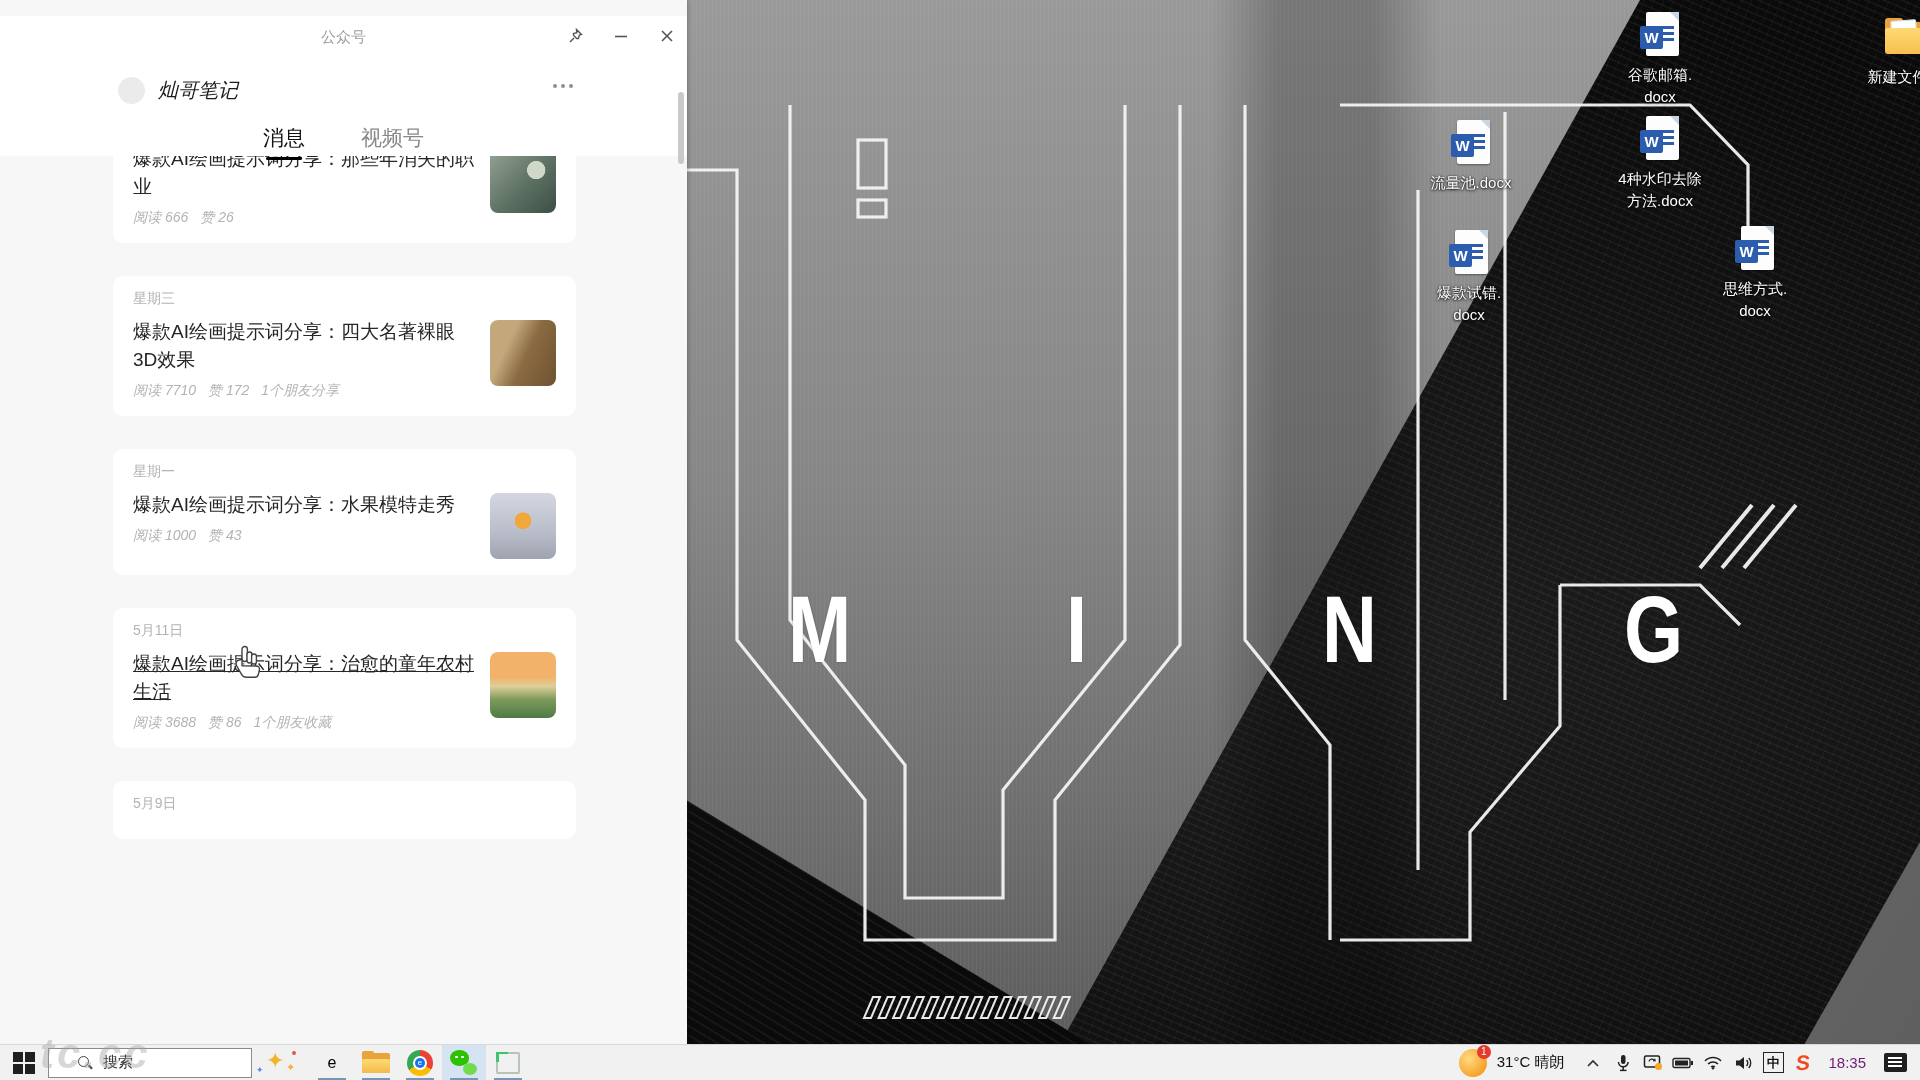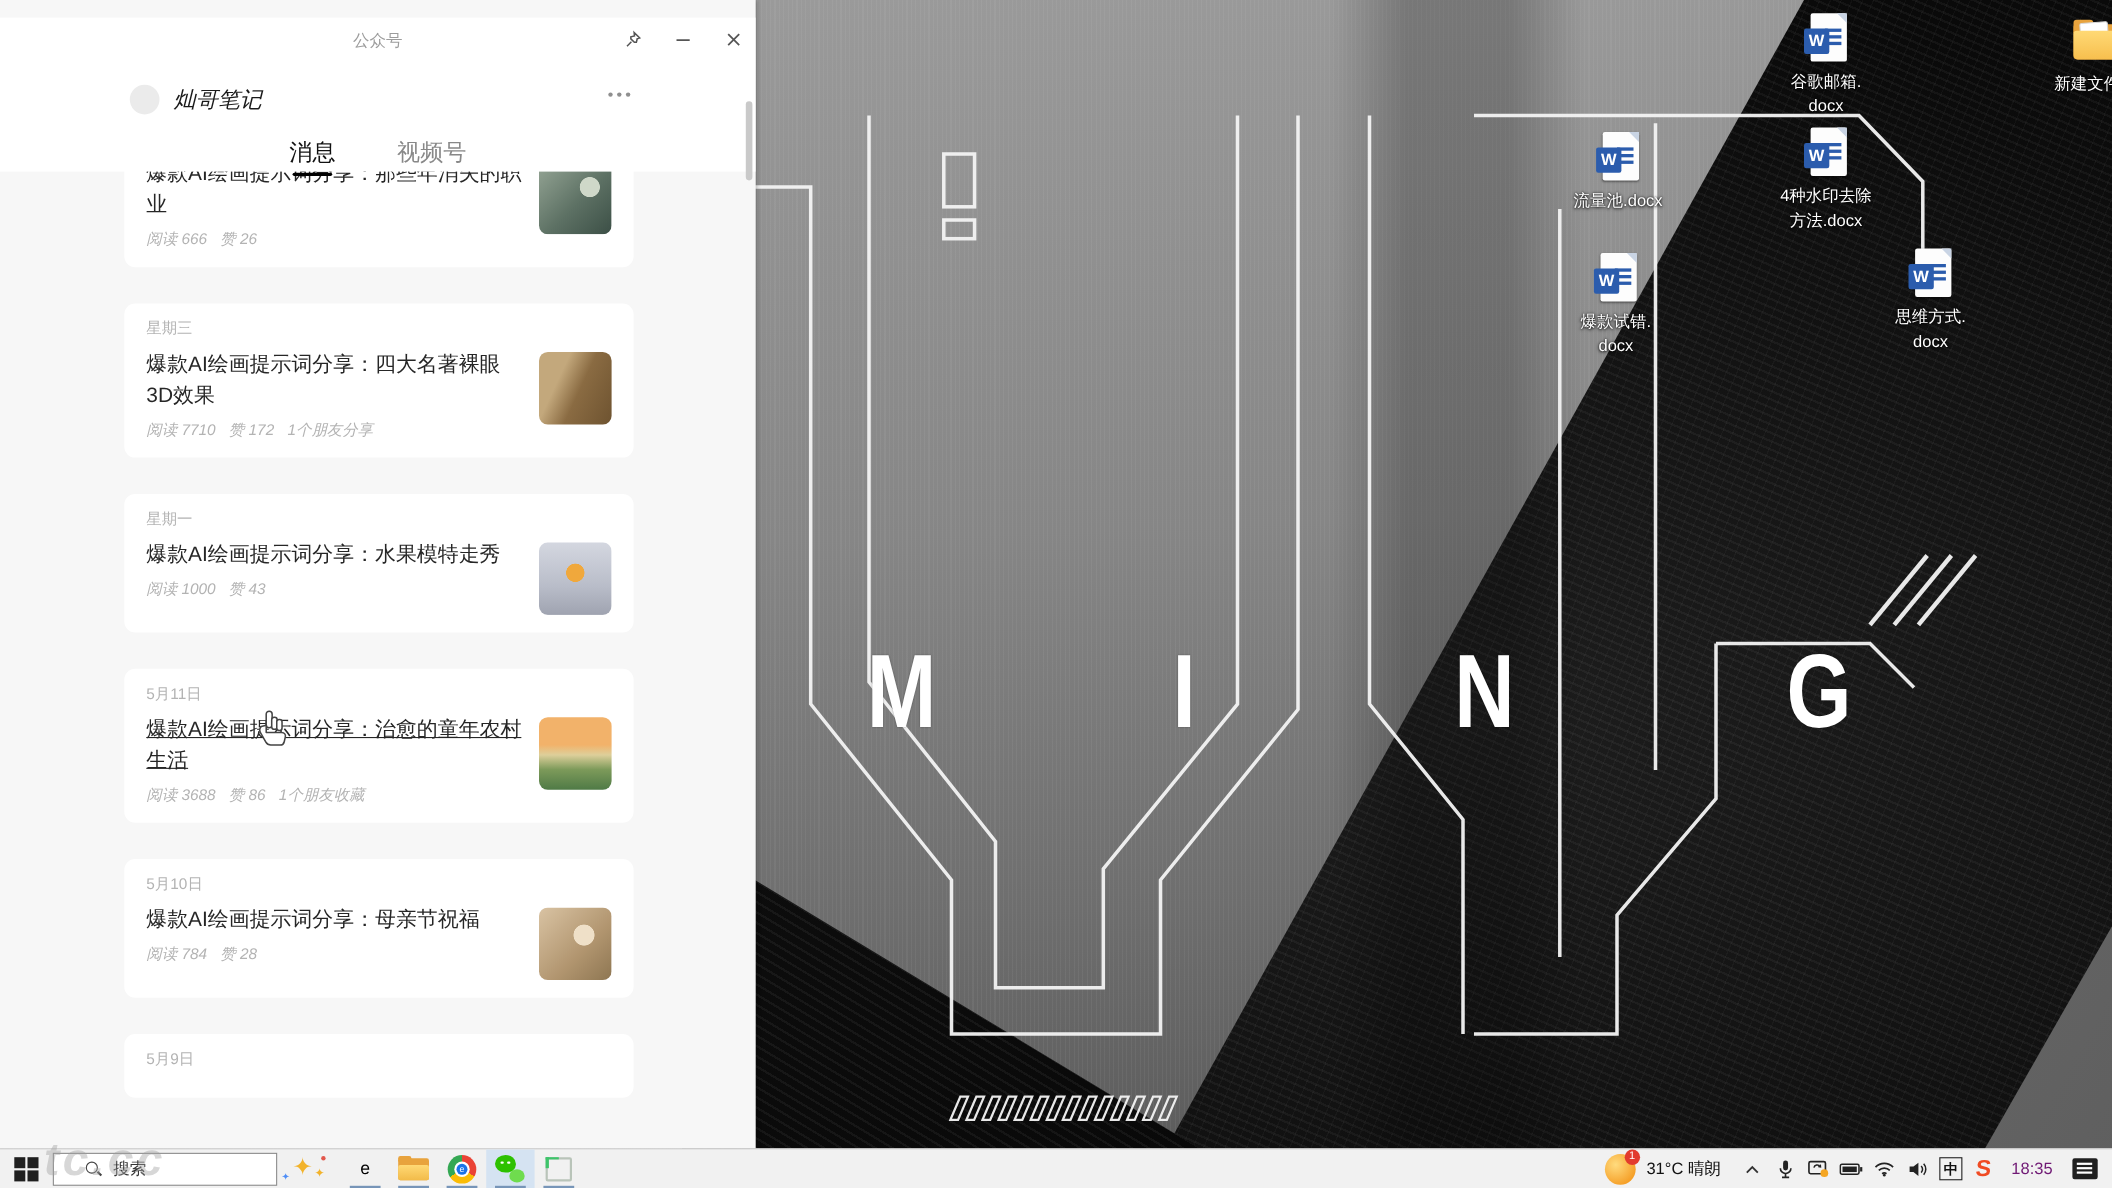"5月10日" div.card { html: <div> <div>5月10日</div> <div> <div> <div>爆款AI绘画提示词分享：母亲节祝福</div> <div> <span>阅读 784</span><span>赞 28</span> </div> </div> <div></div> </div> </div> -> none }
